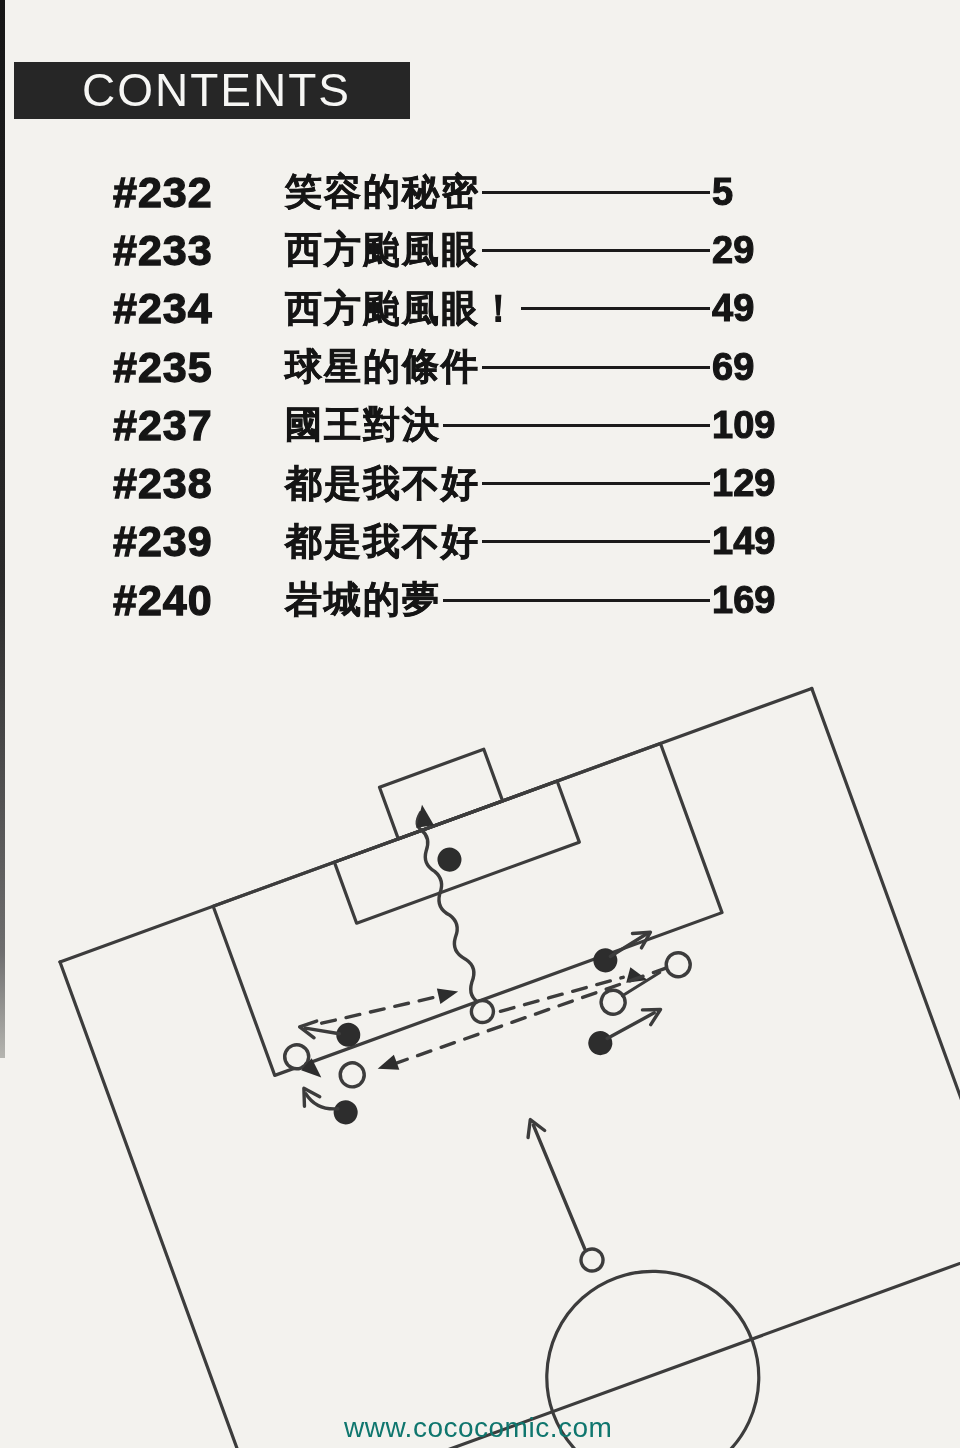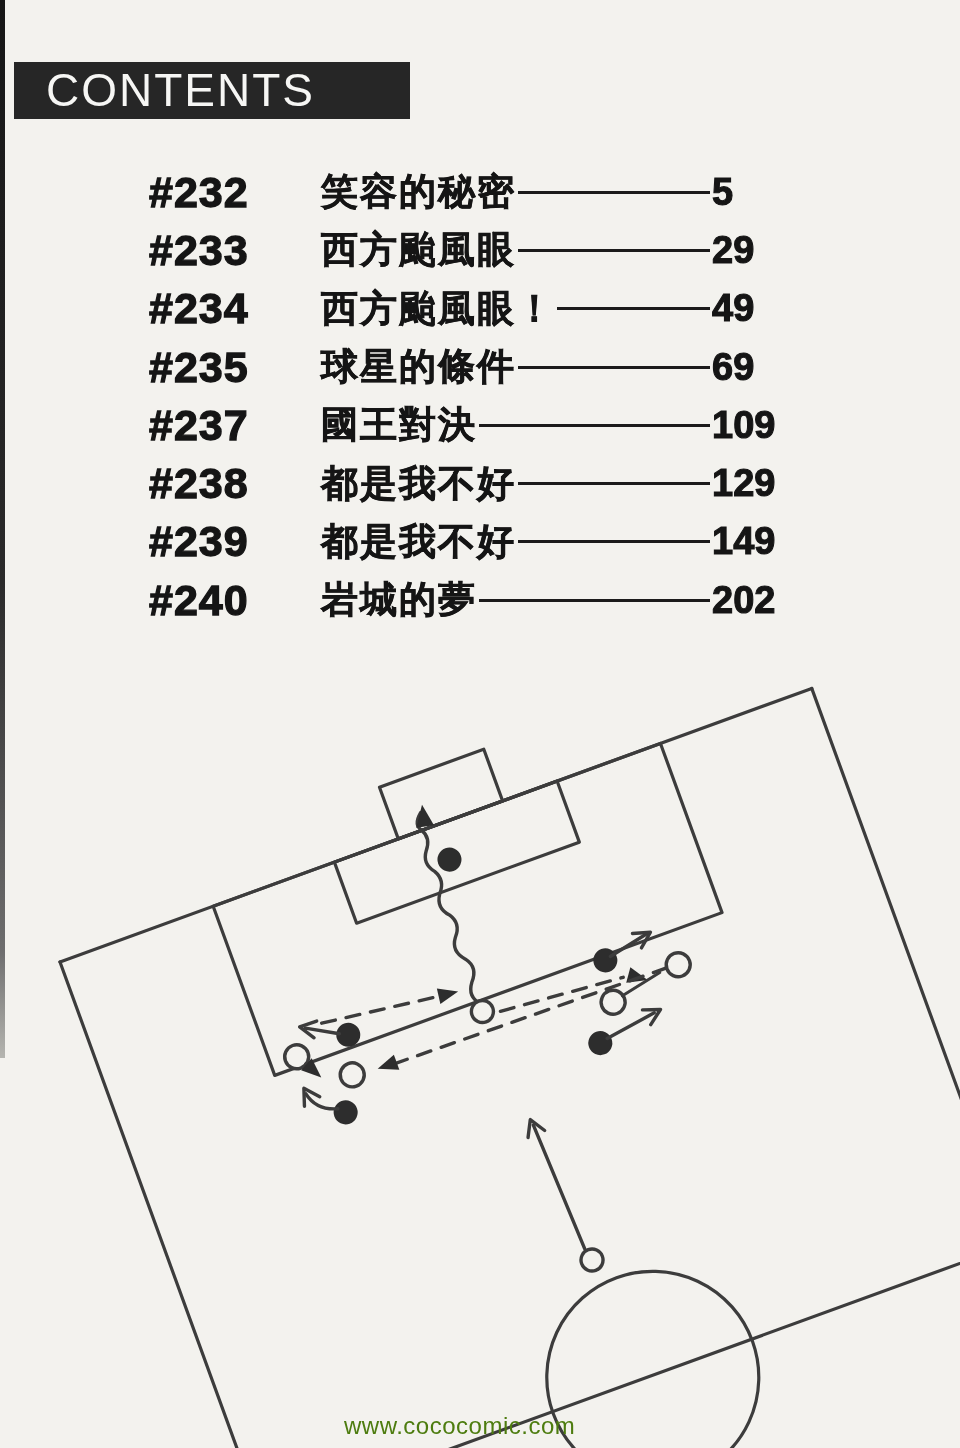"CONTENTS" .banner span { padding-left: 32px -> 68px }
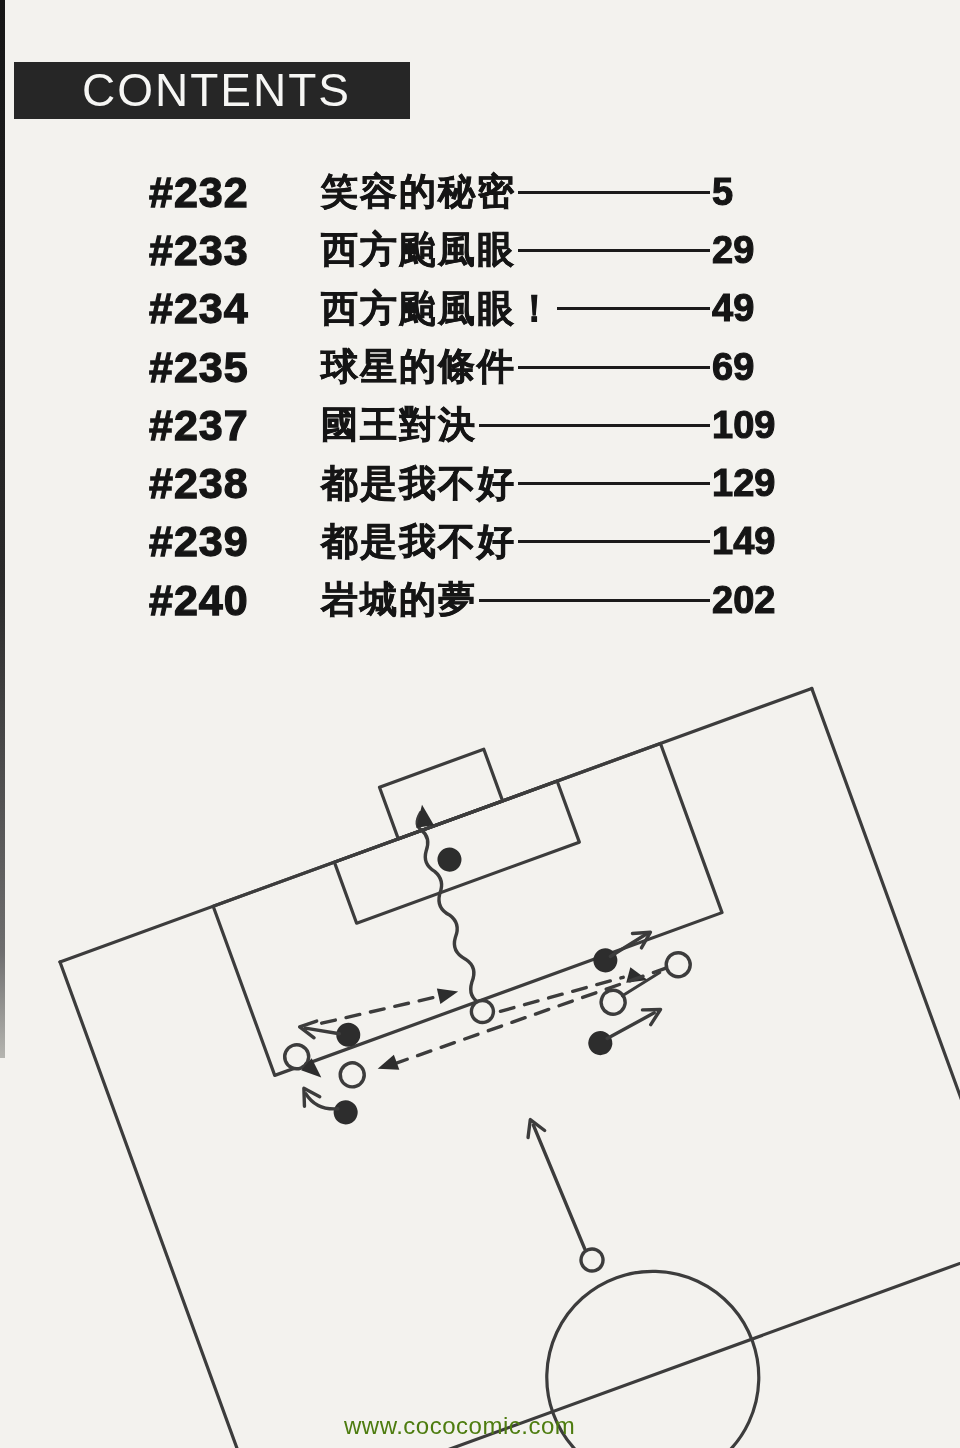"#232" .toc-row { margin-left: 36px -> none }
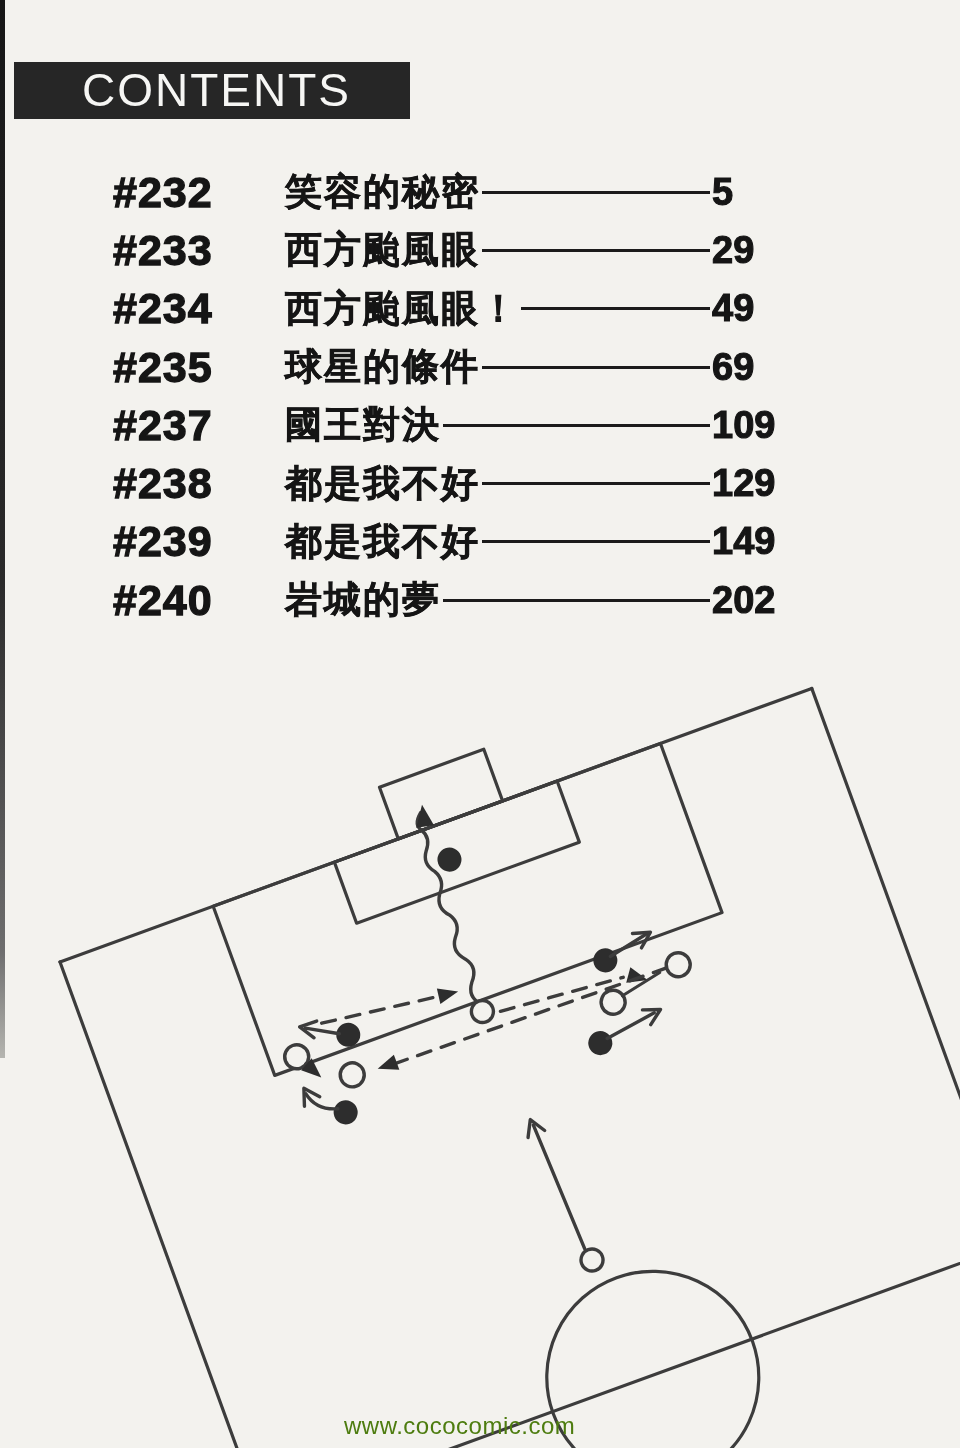"202" span.toc-page { text: 202 -> 169 }
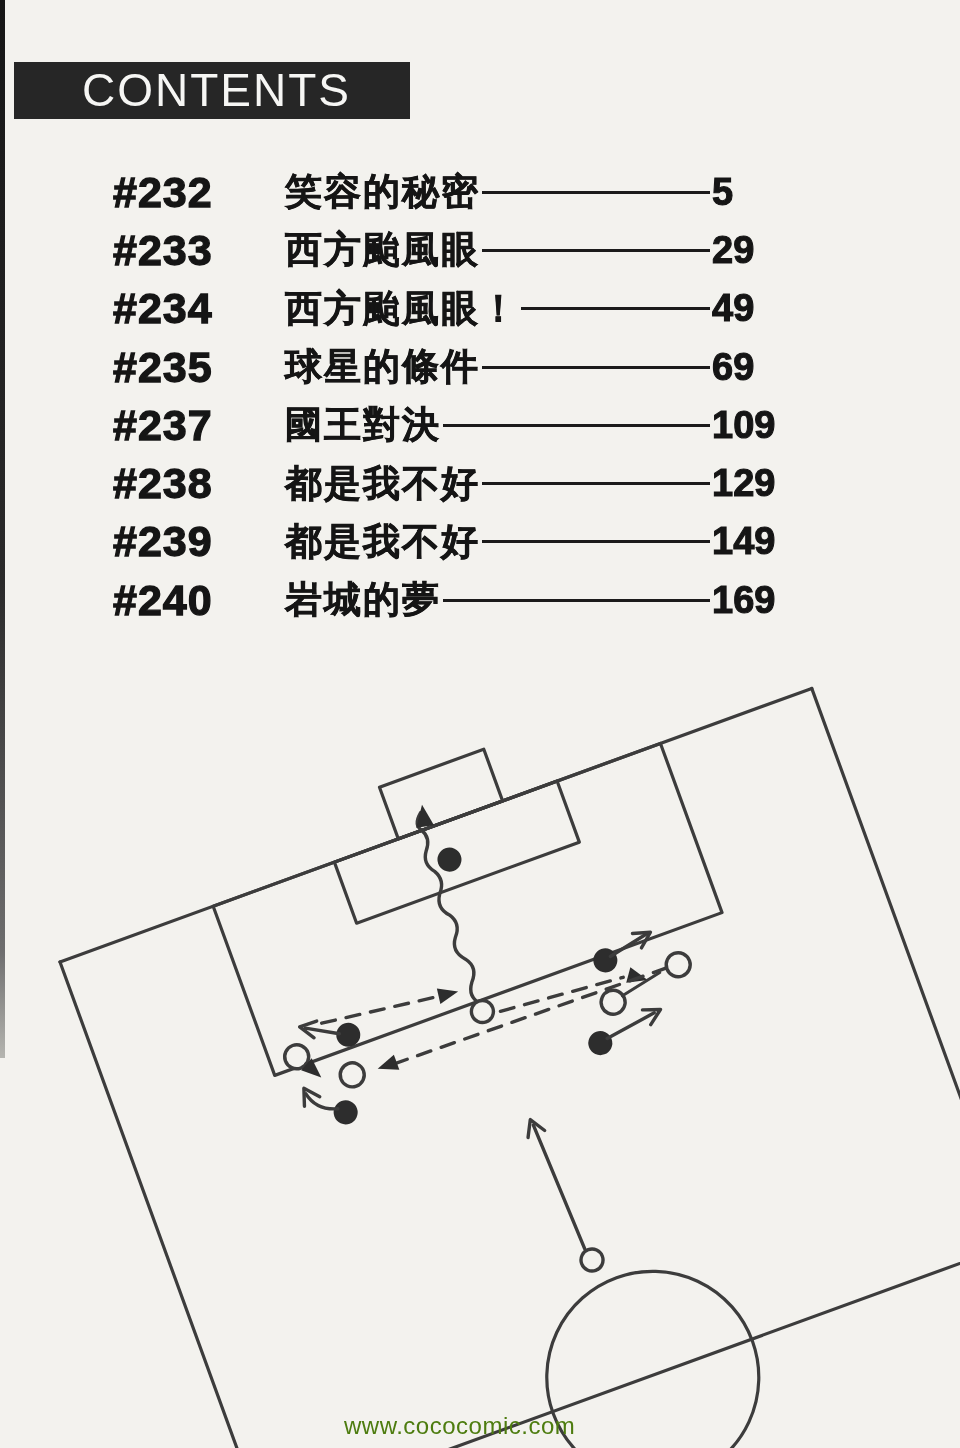"www.cococomic.com" .watermark { color: #4d7c0f -> #0f766e; font-size: 24px -> 28px }
